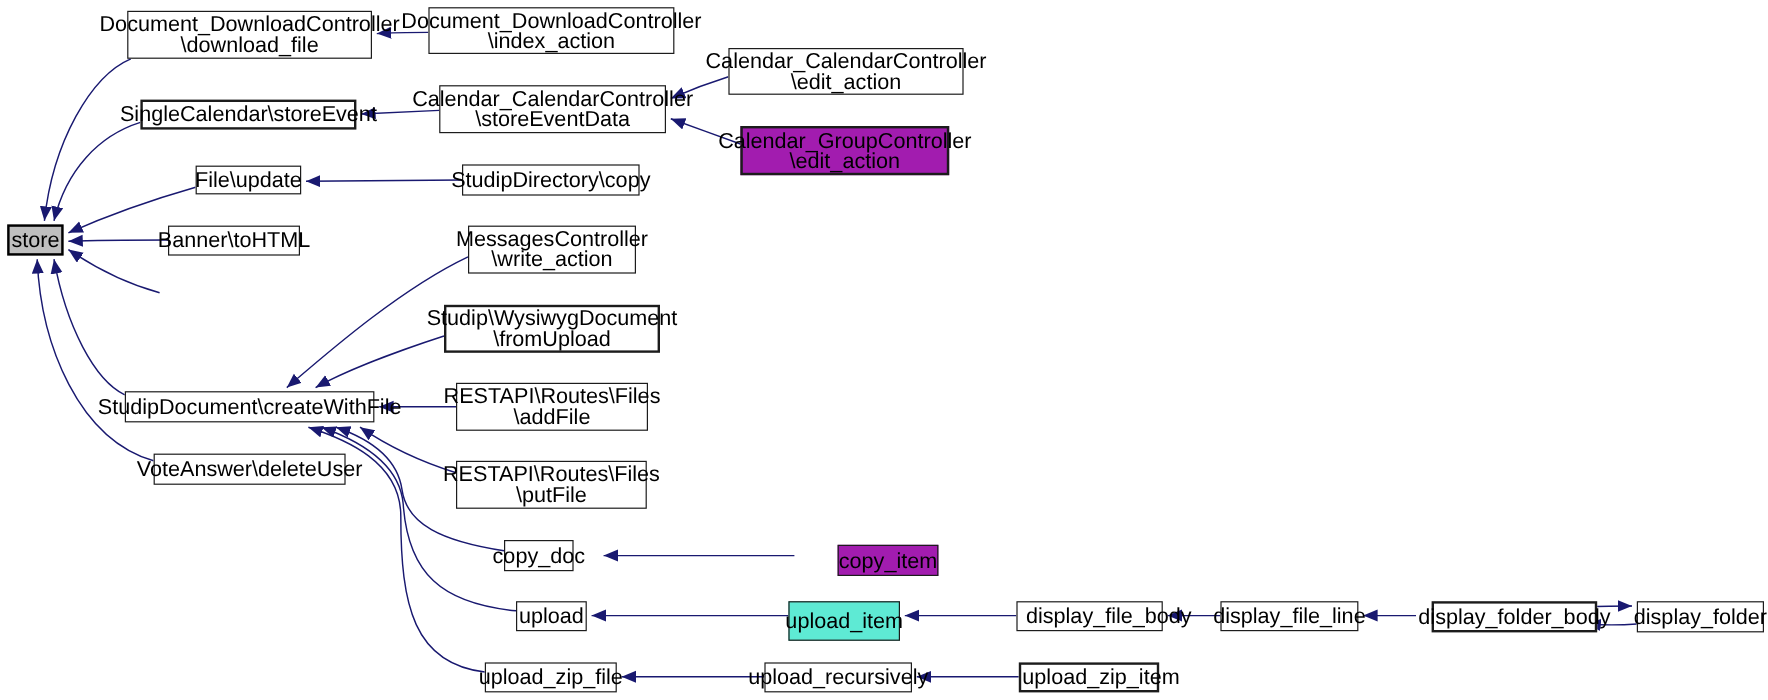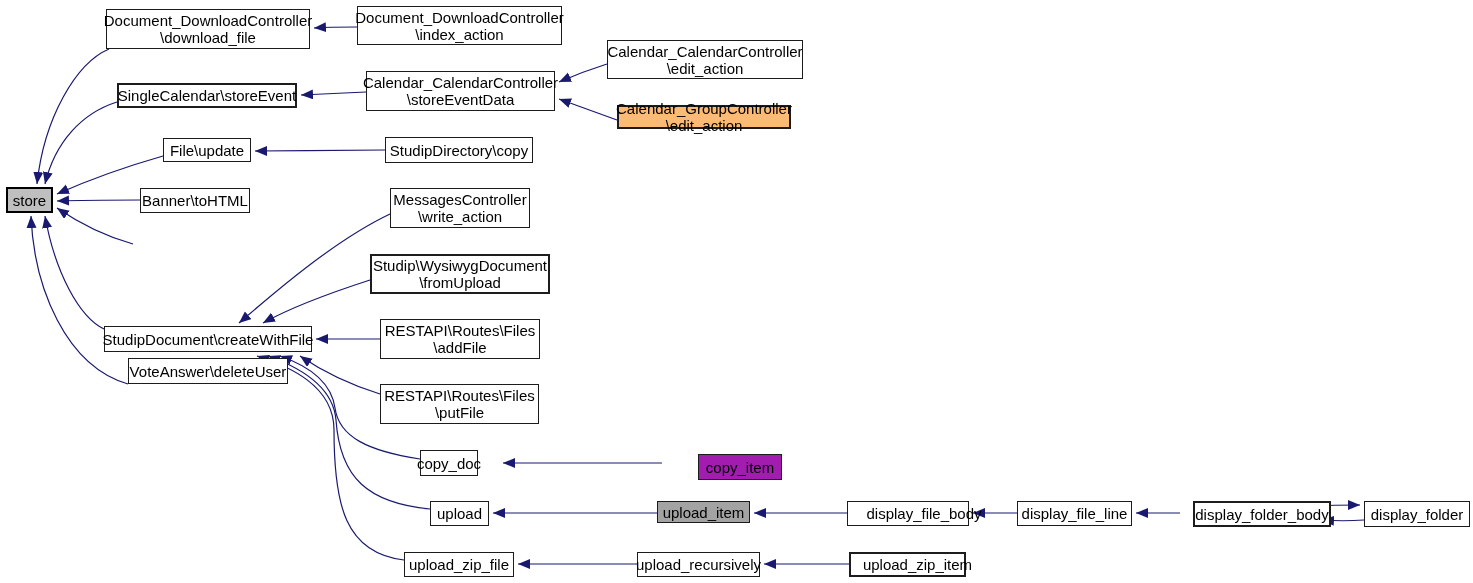"Document_DownloadController" .node { font-size: 15px -> 18px }
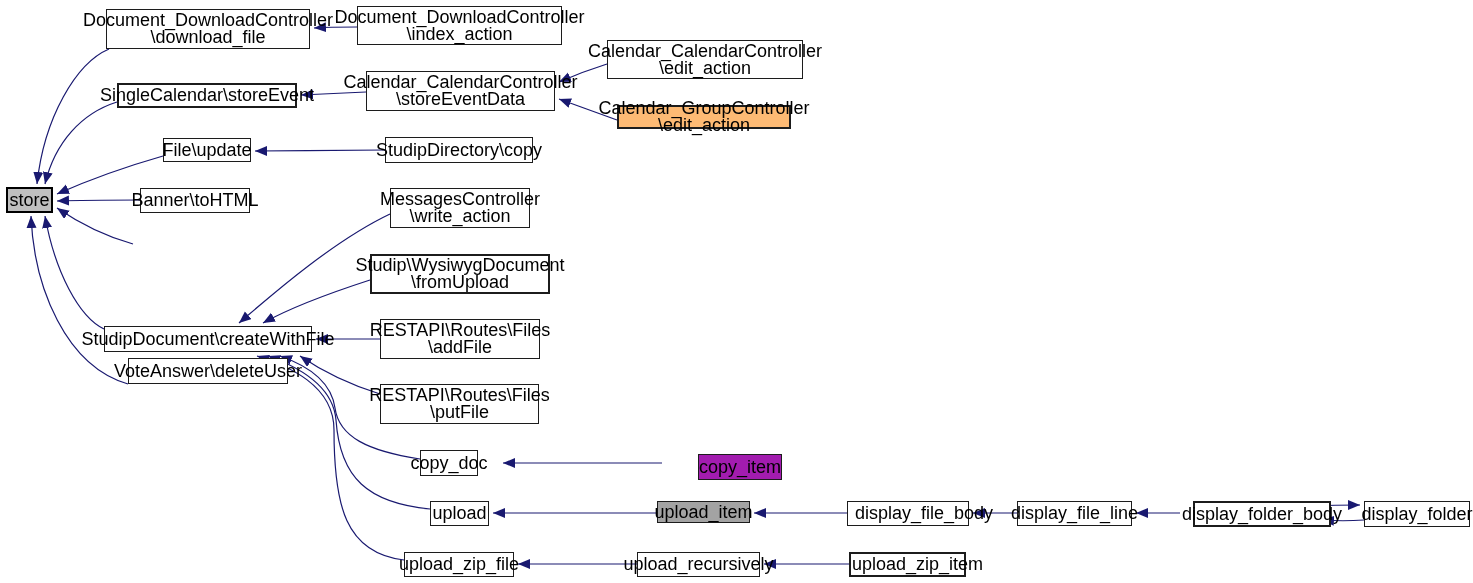"Calendar_GroupController" div.node { background: #fdba74 -> #a21caf; height: 24px -> 41px }
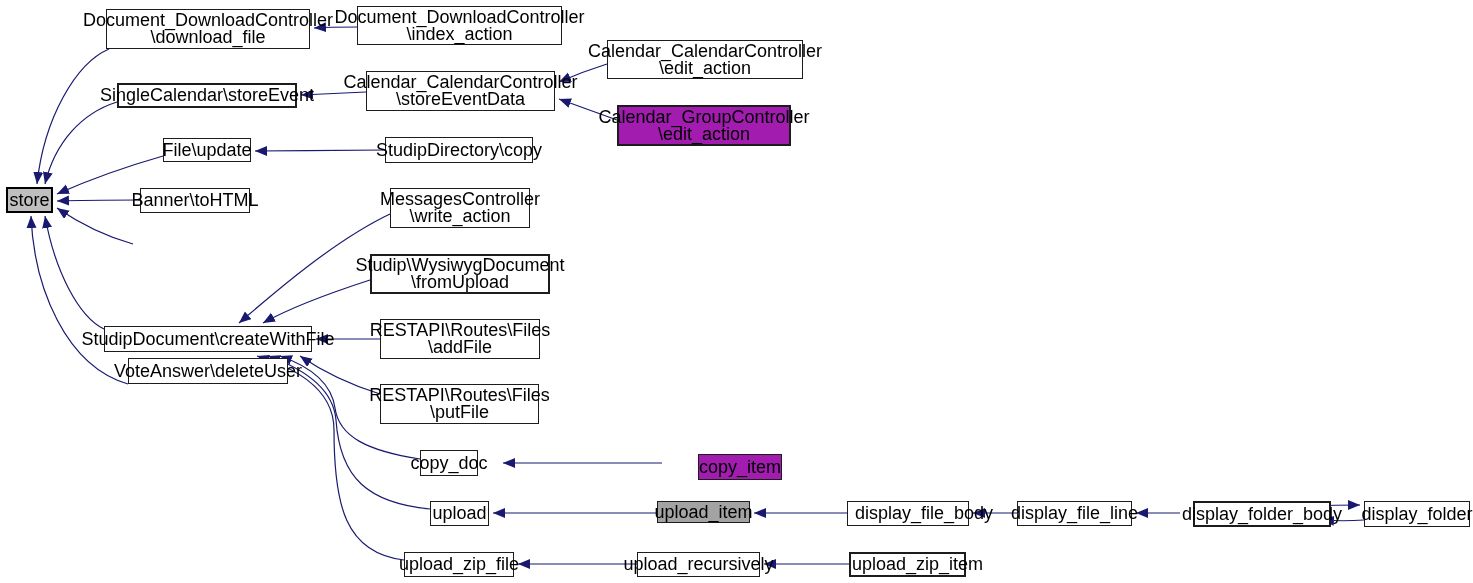"VoteAnswer\deleteUser" div.node { top: 358px -> 378px }
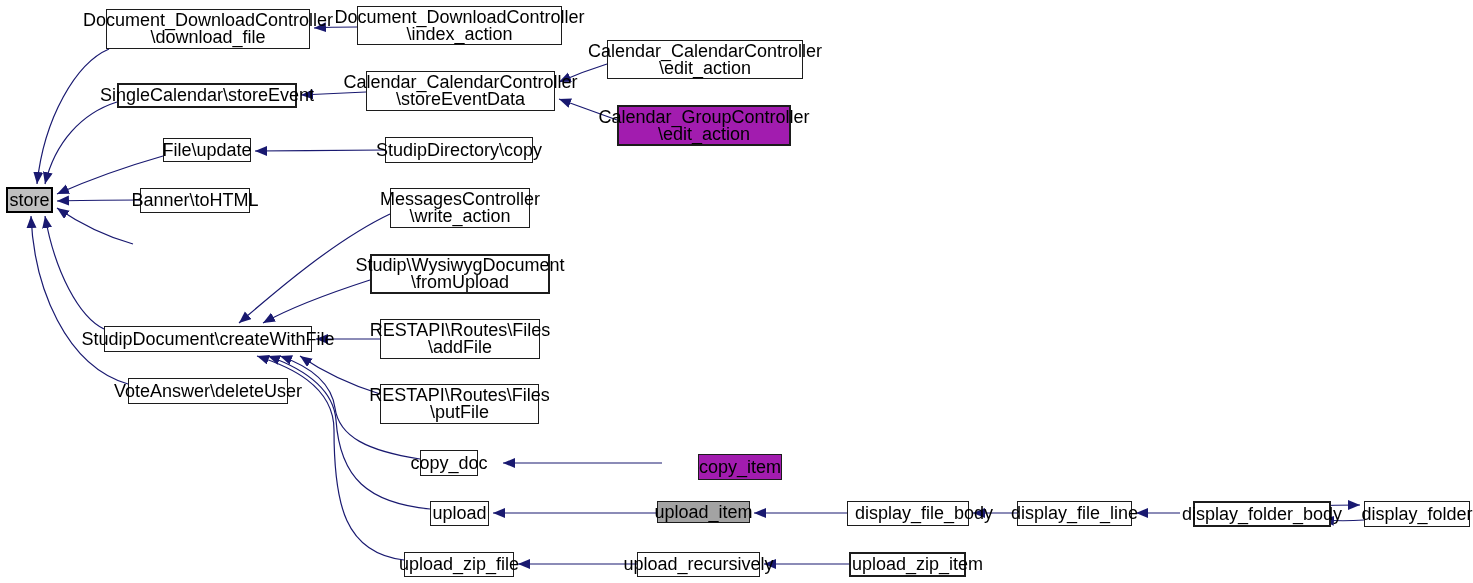"upload_item" div.node { background: #a3a3a3 -> #5eead4; height: 22px -> 33px }
